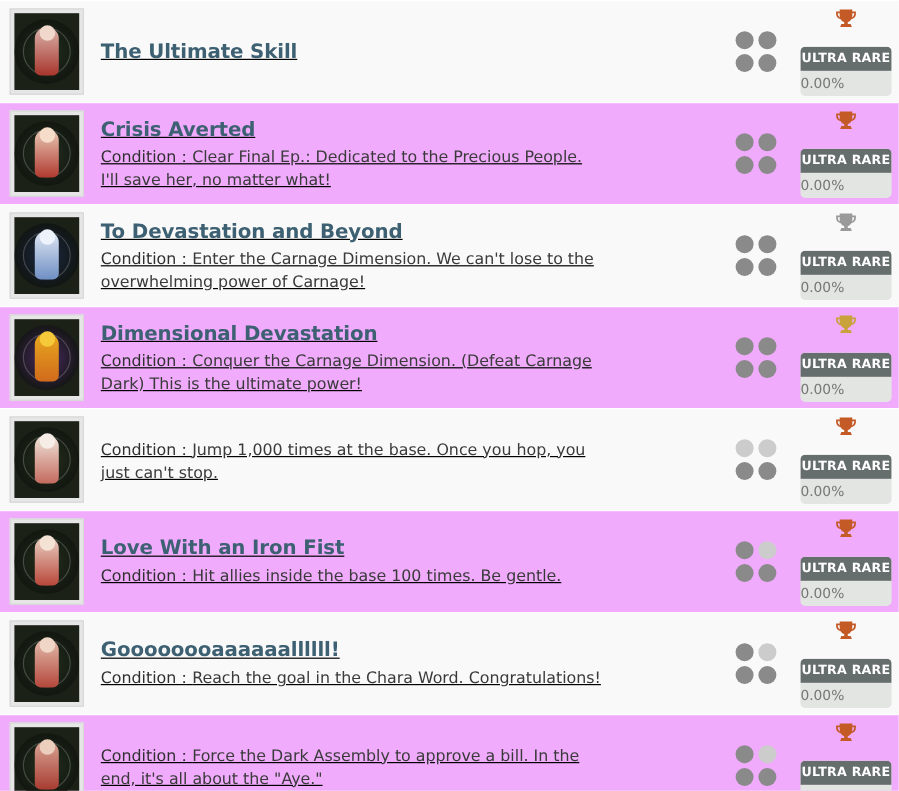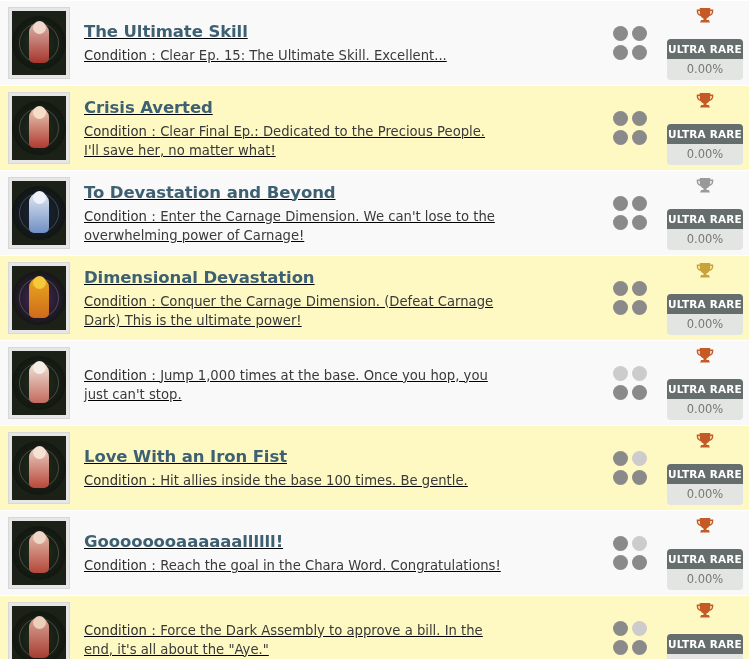"Condition：Clear Ep. 15: The Ultimate" div.ach-condition { html: <div><span>Condition：</span><span>Clear Ep. 15: The Ultimate Skill. Excellent...</span></div> -> none }
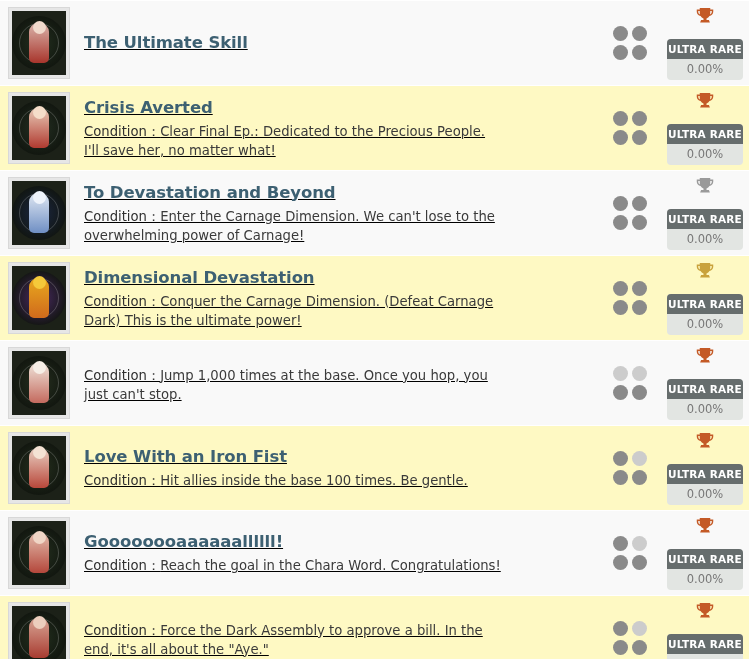"0.00%" .badge-pct { text-align: center -> left }
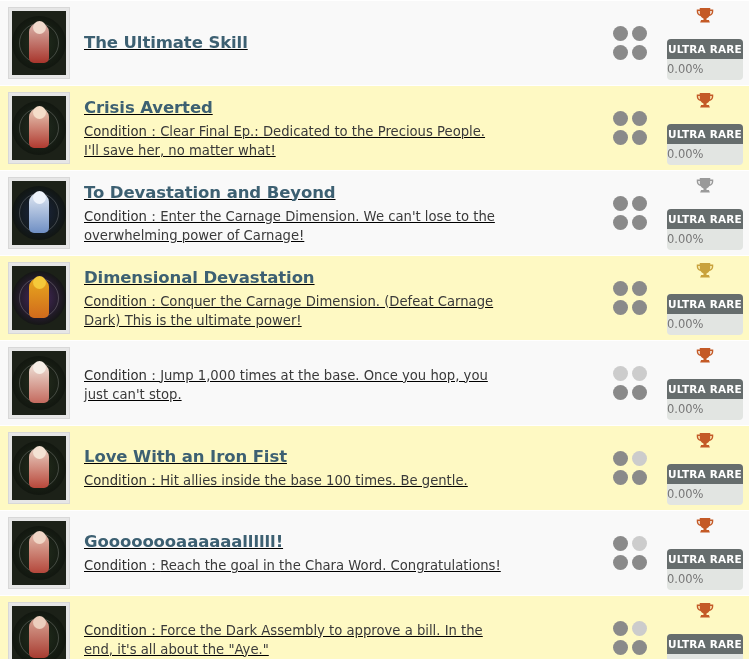"Crisis Averted" .achievement-row.stripe-b { background: #fef9c3 -> #f0abfc }
